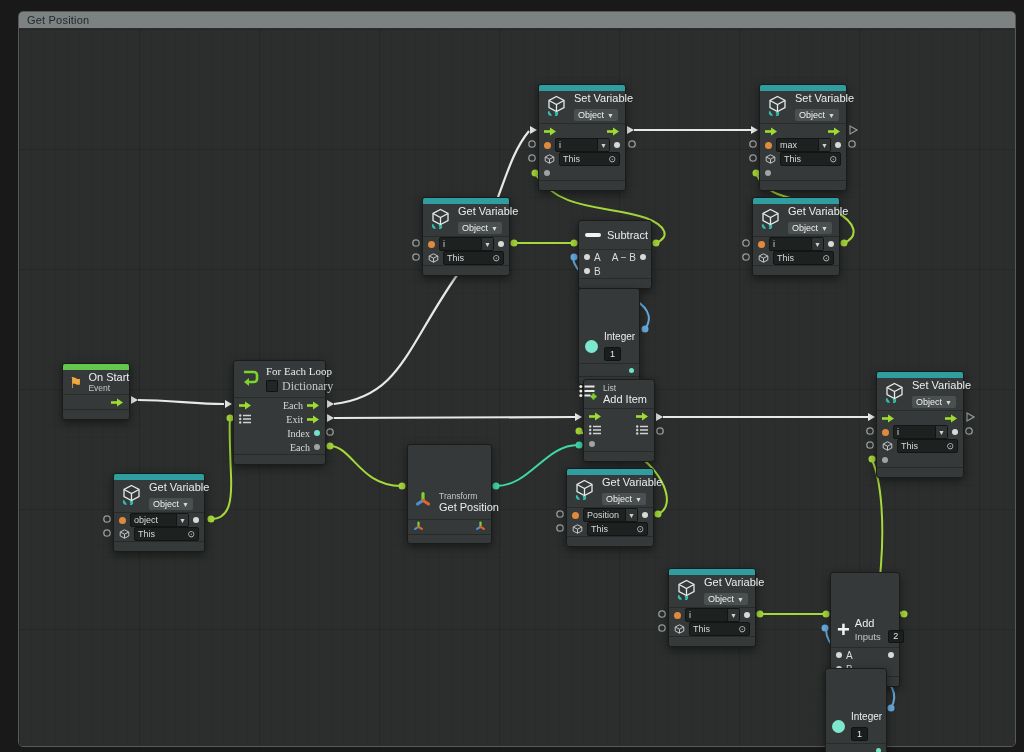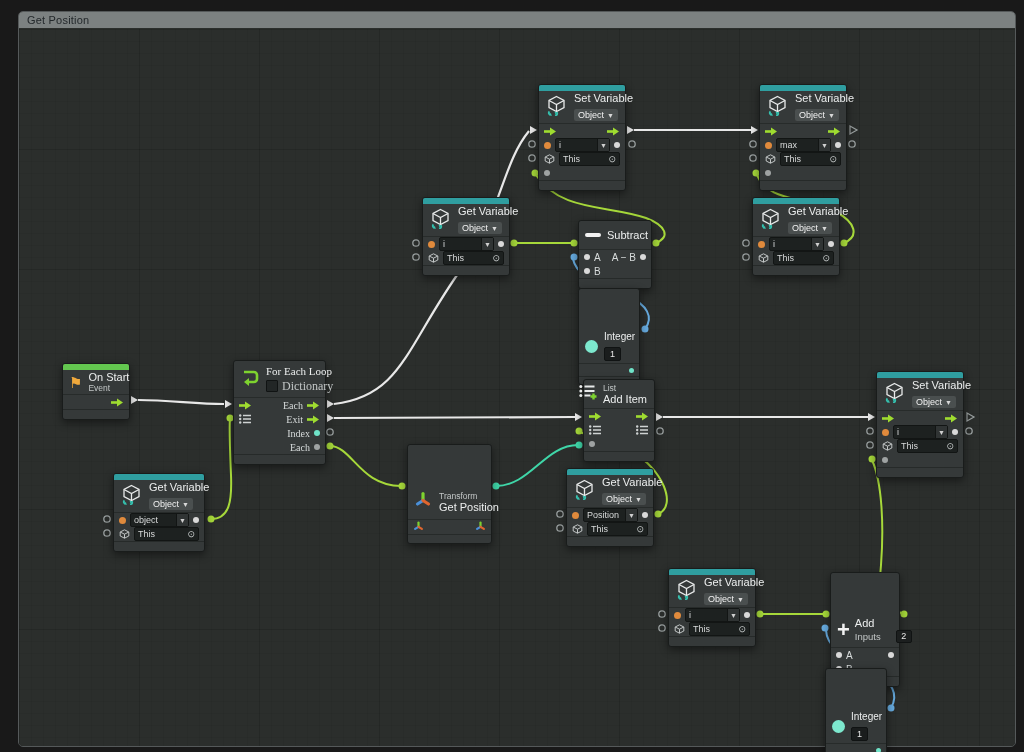"Inputs" div { gap: 15px -> 7px }
